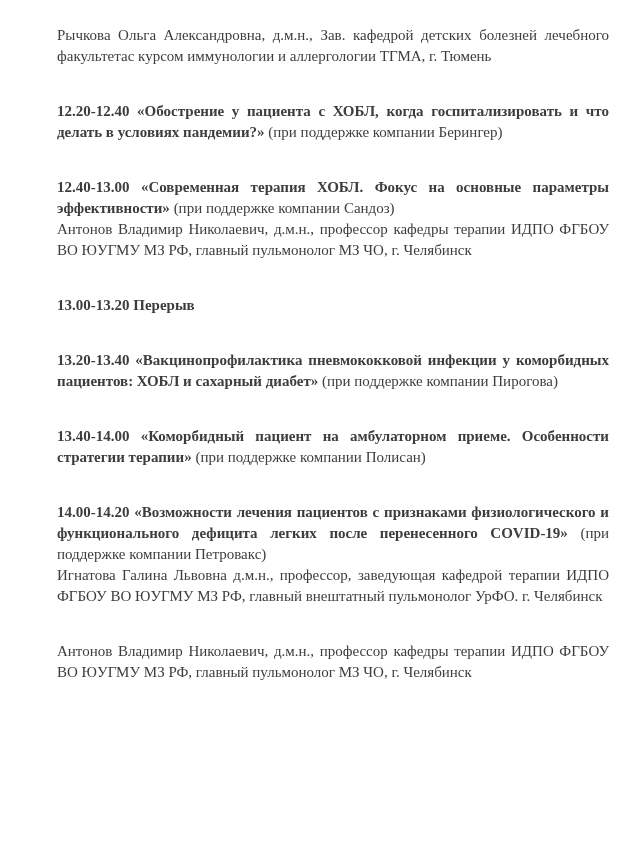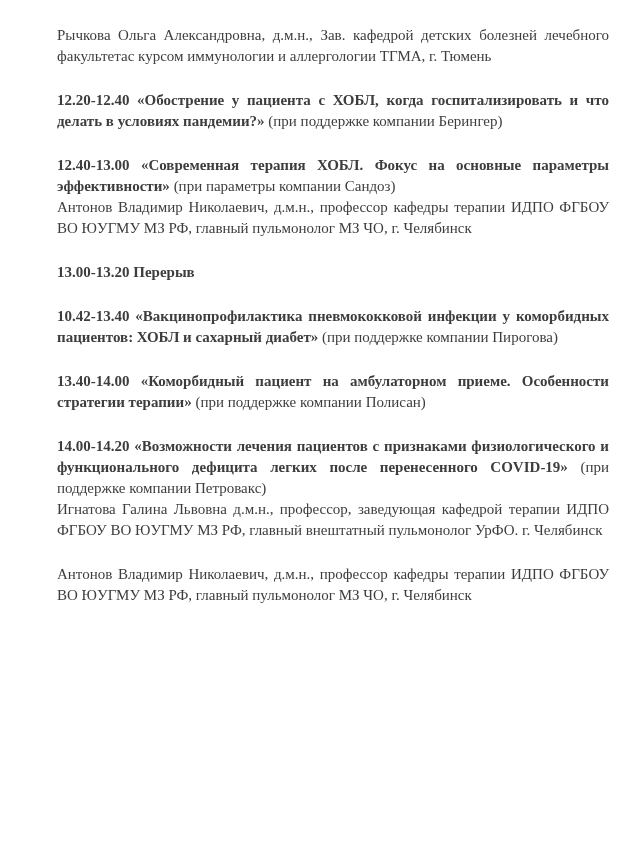"12.20-12.40 «Обострение у пациента с" .block { margin-top: 23px -> 34px }
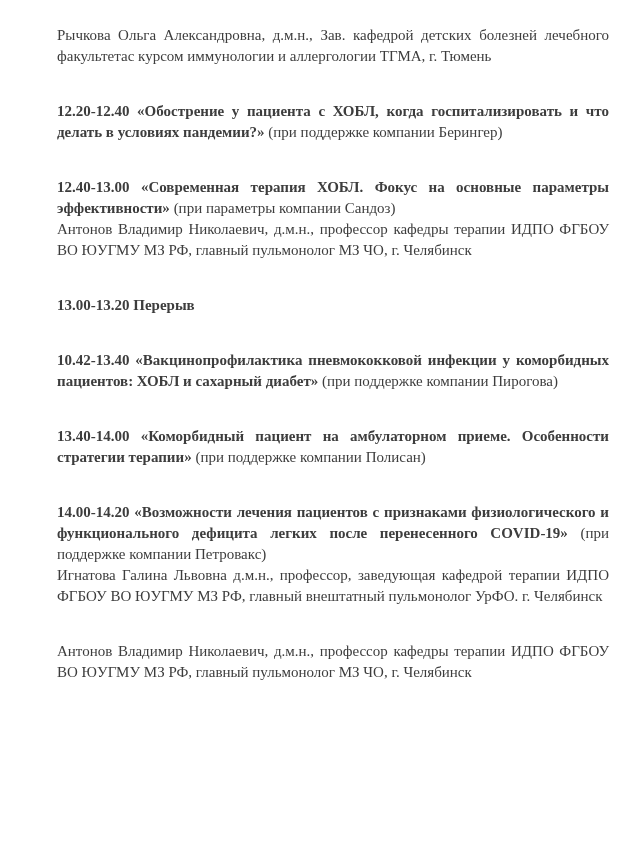"(при параметры компании Сандоз)" span { text: параметры -> поддержке }
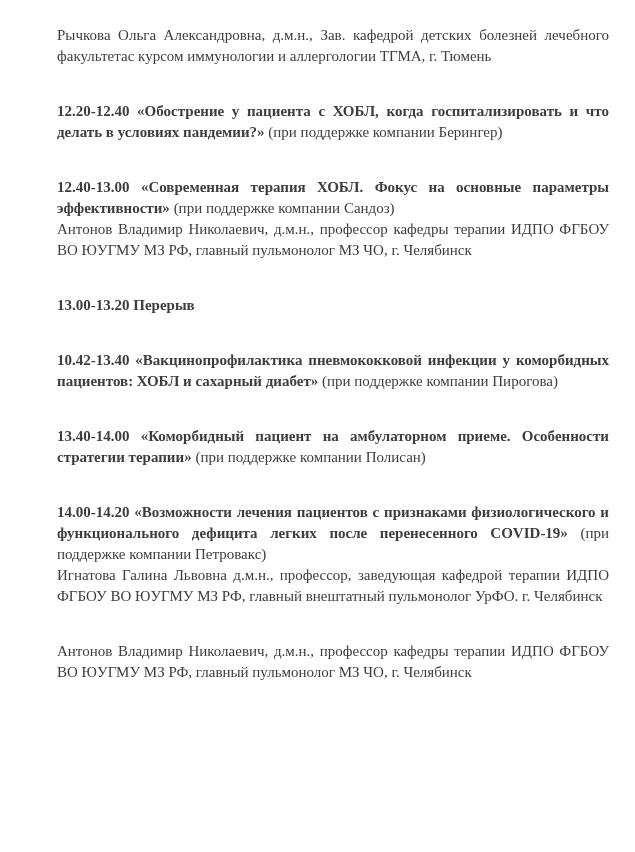"10.42-13.40 «Вакцинопрофилактика" span.b { text: 10.42-13.40 -> 13.20-13.40 }
